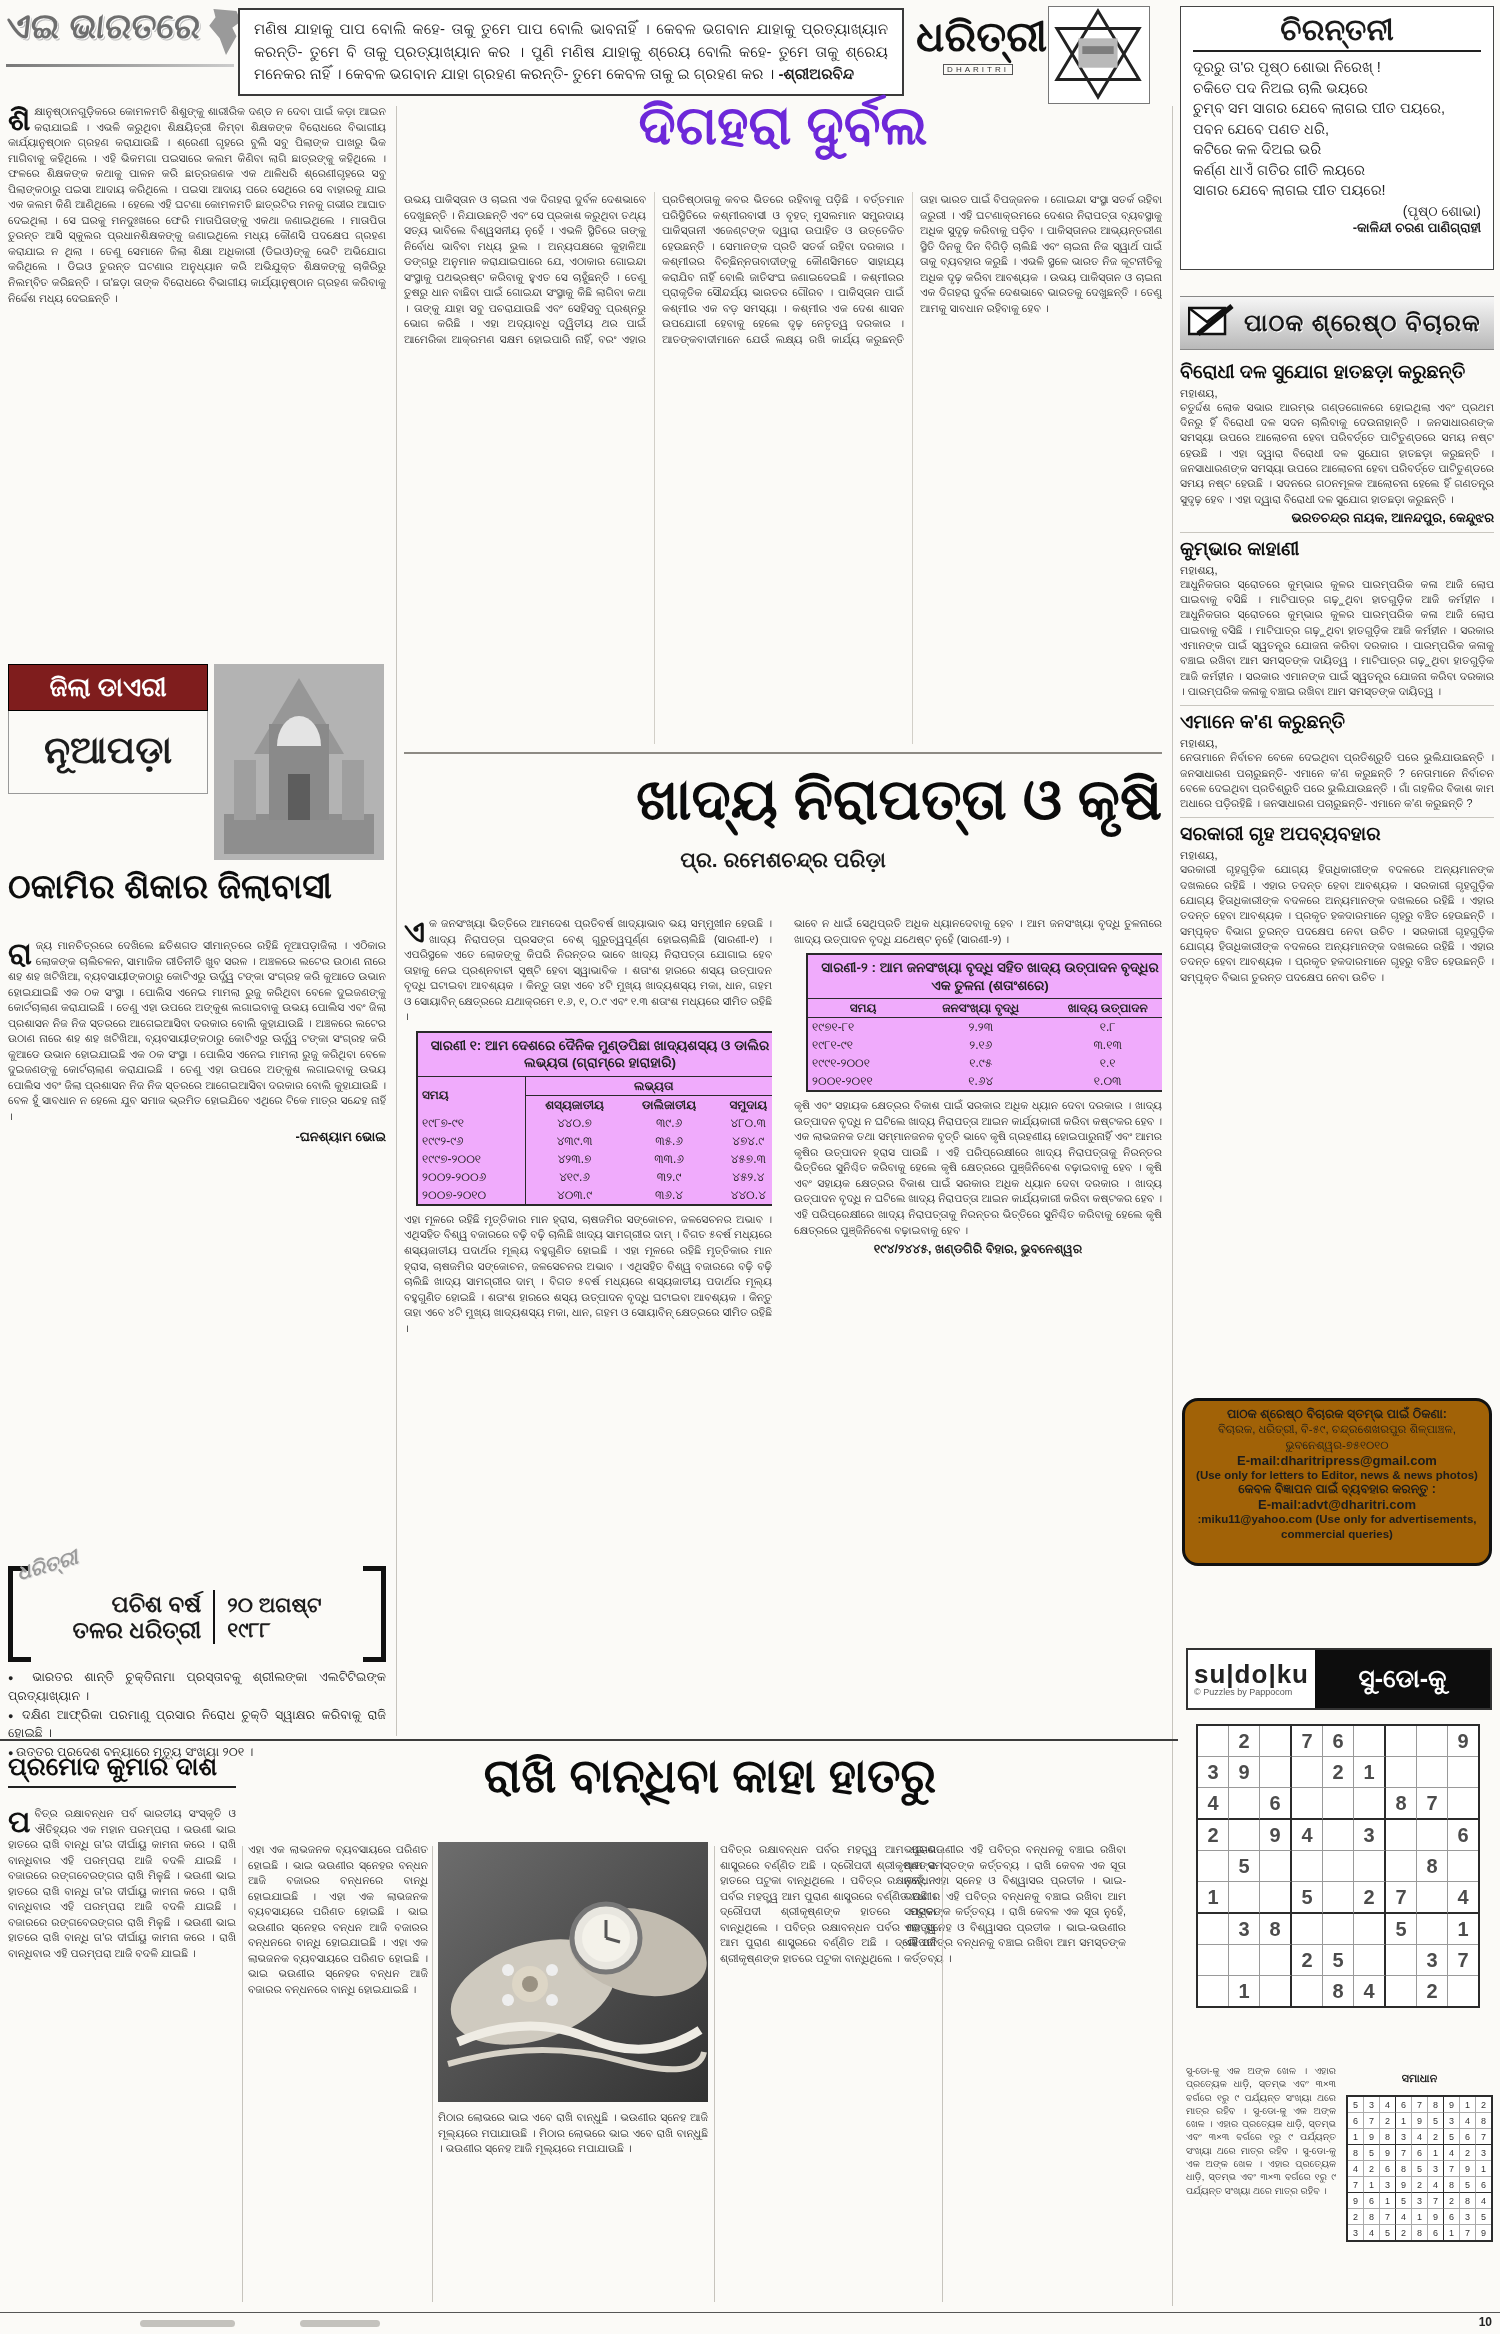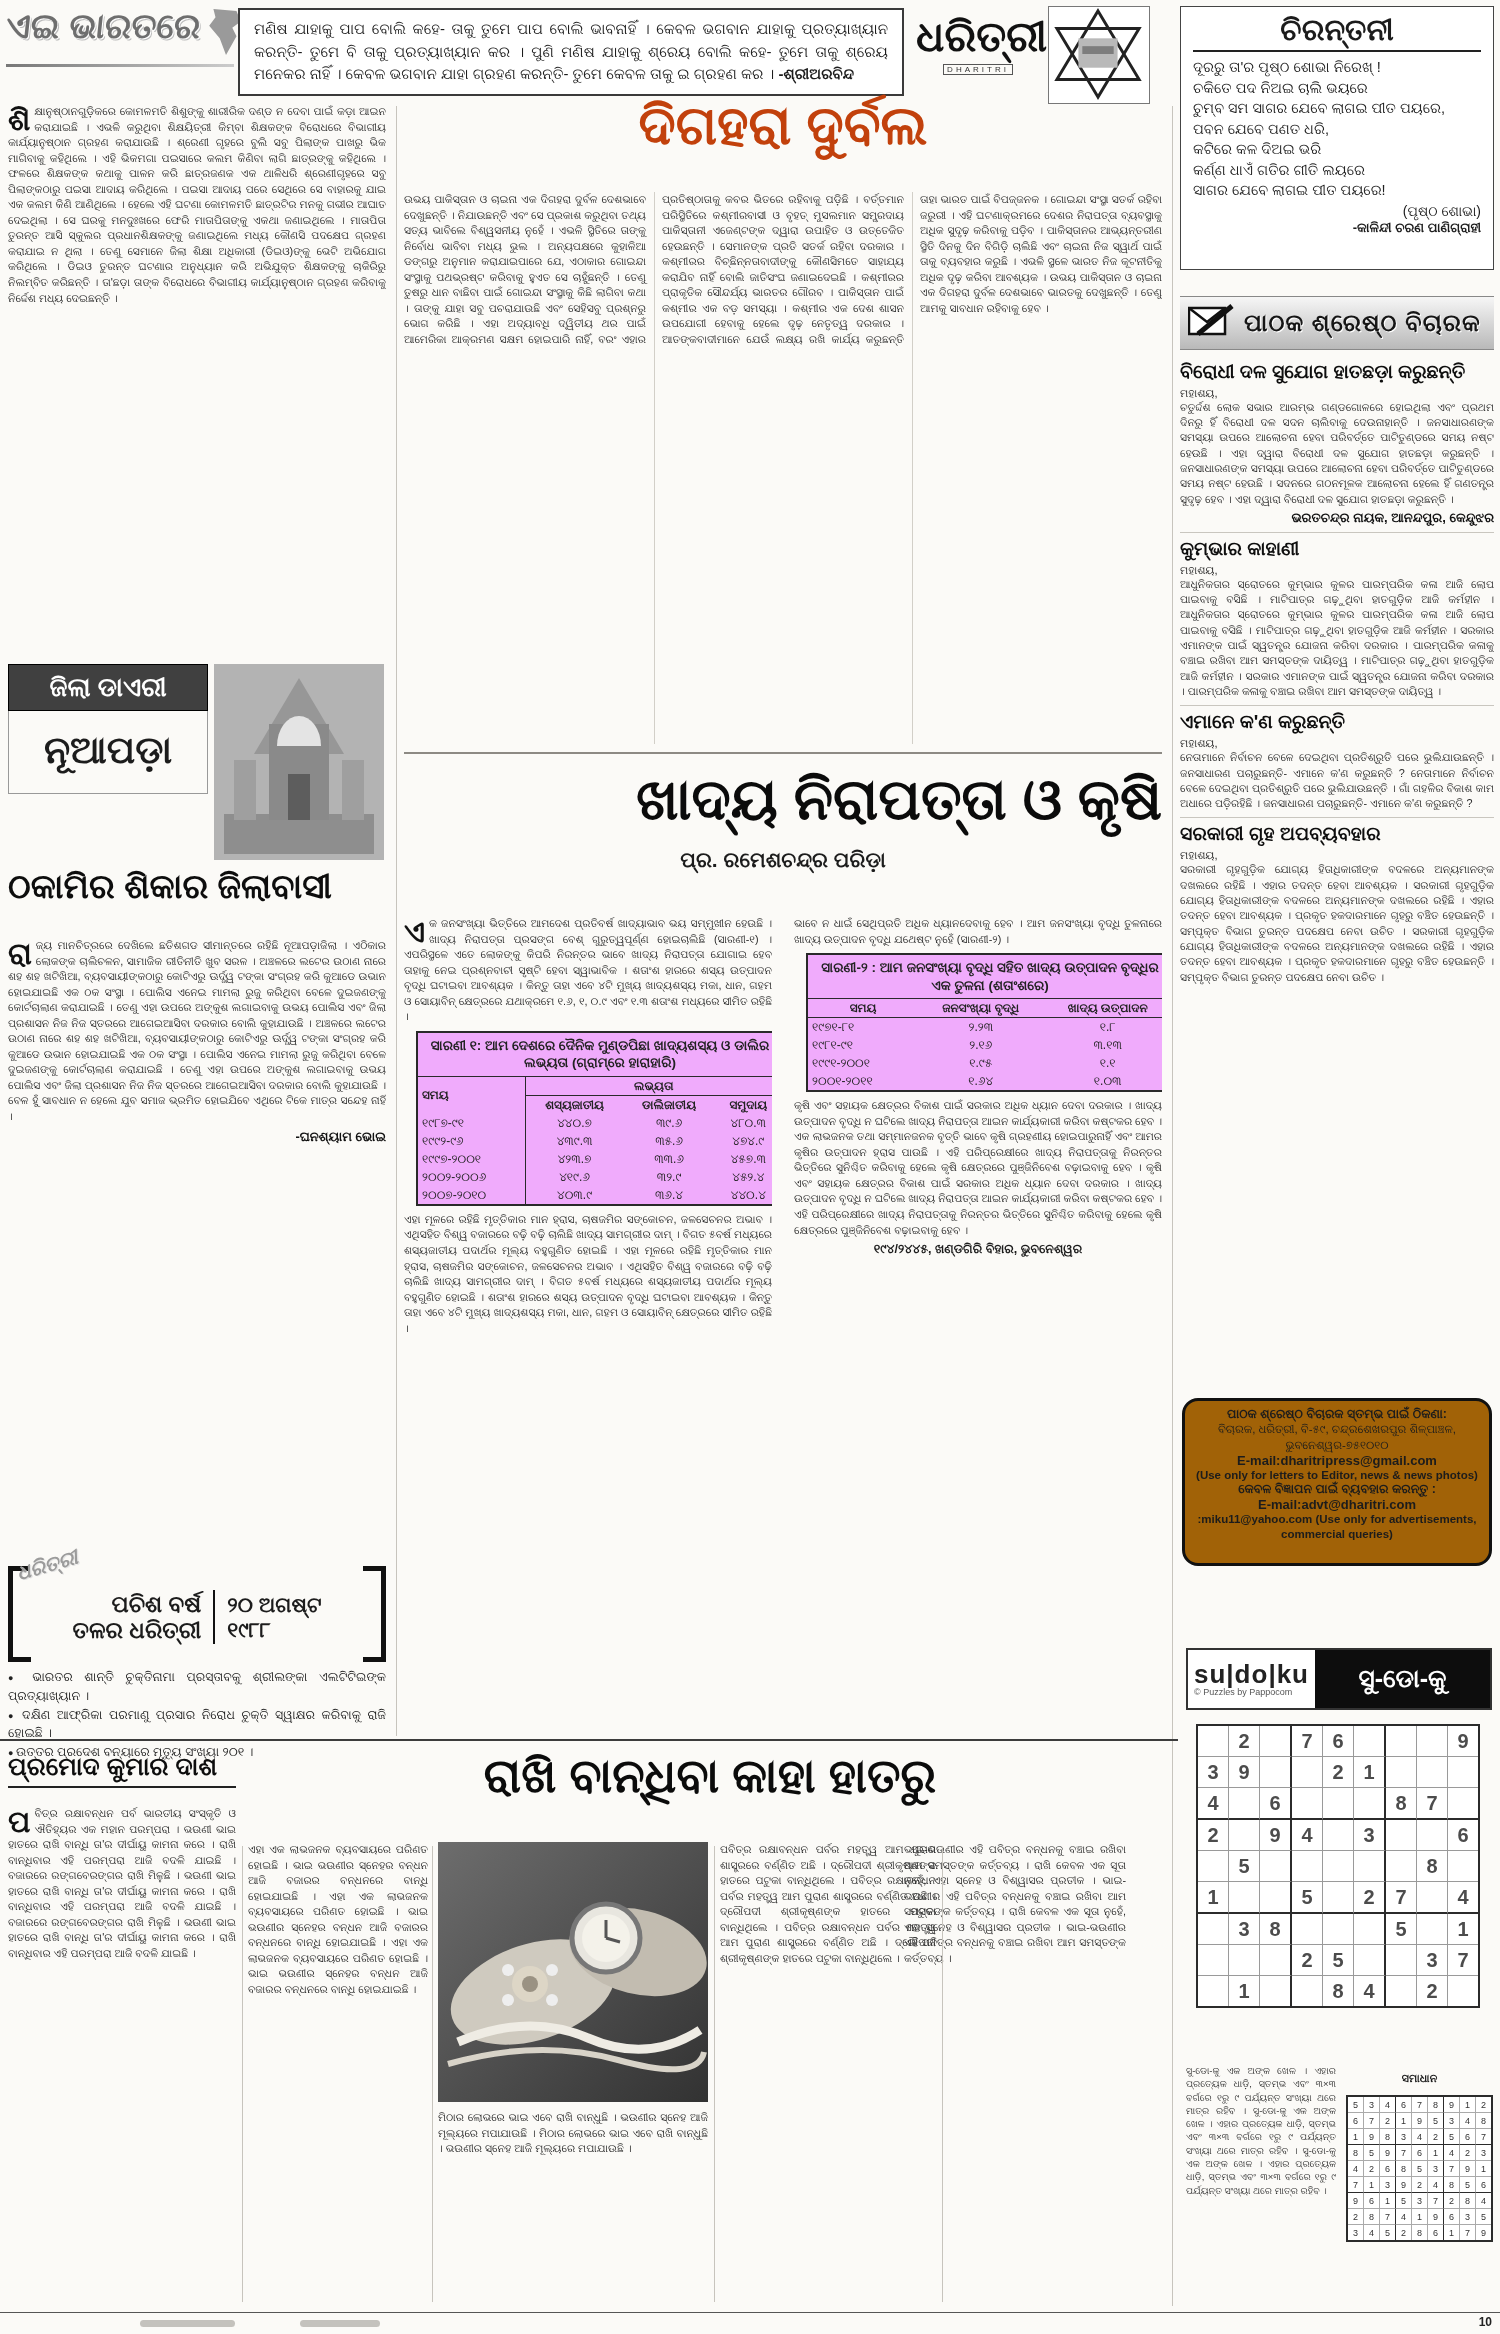"ଦିଗହରା ଦୁର୍ବଲ" #edit-headline { color: #c2410c -> #6d28d9 }
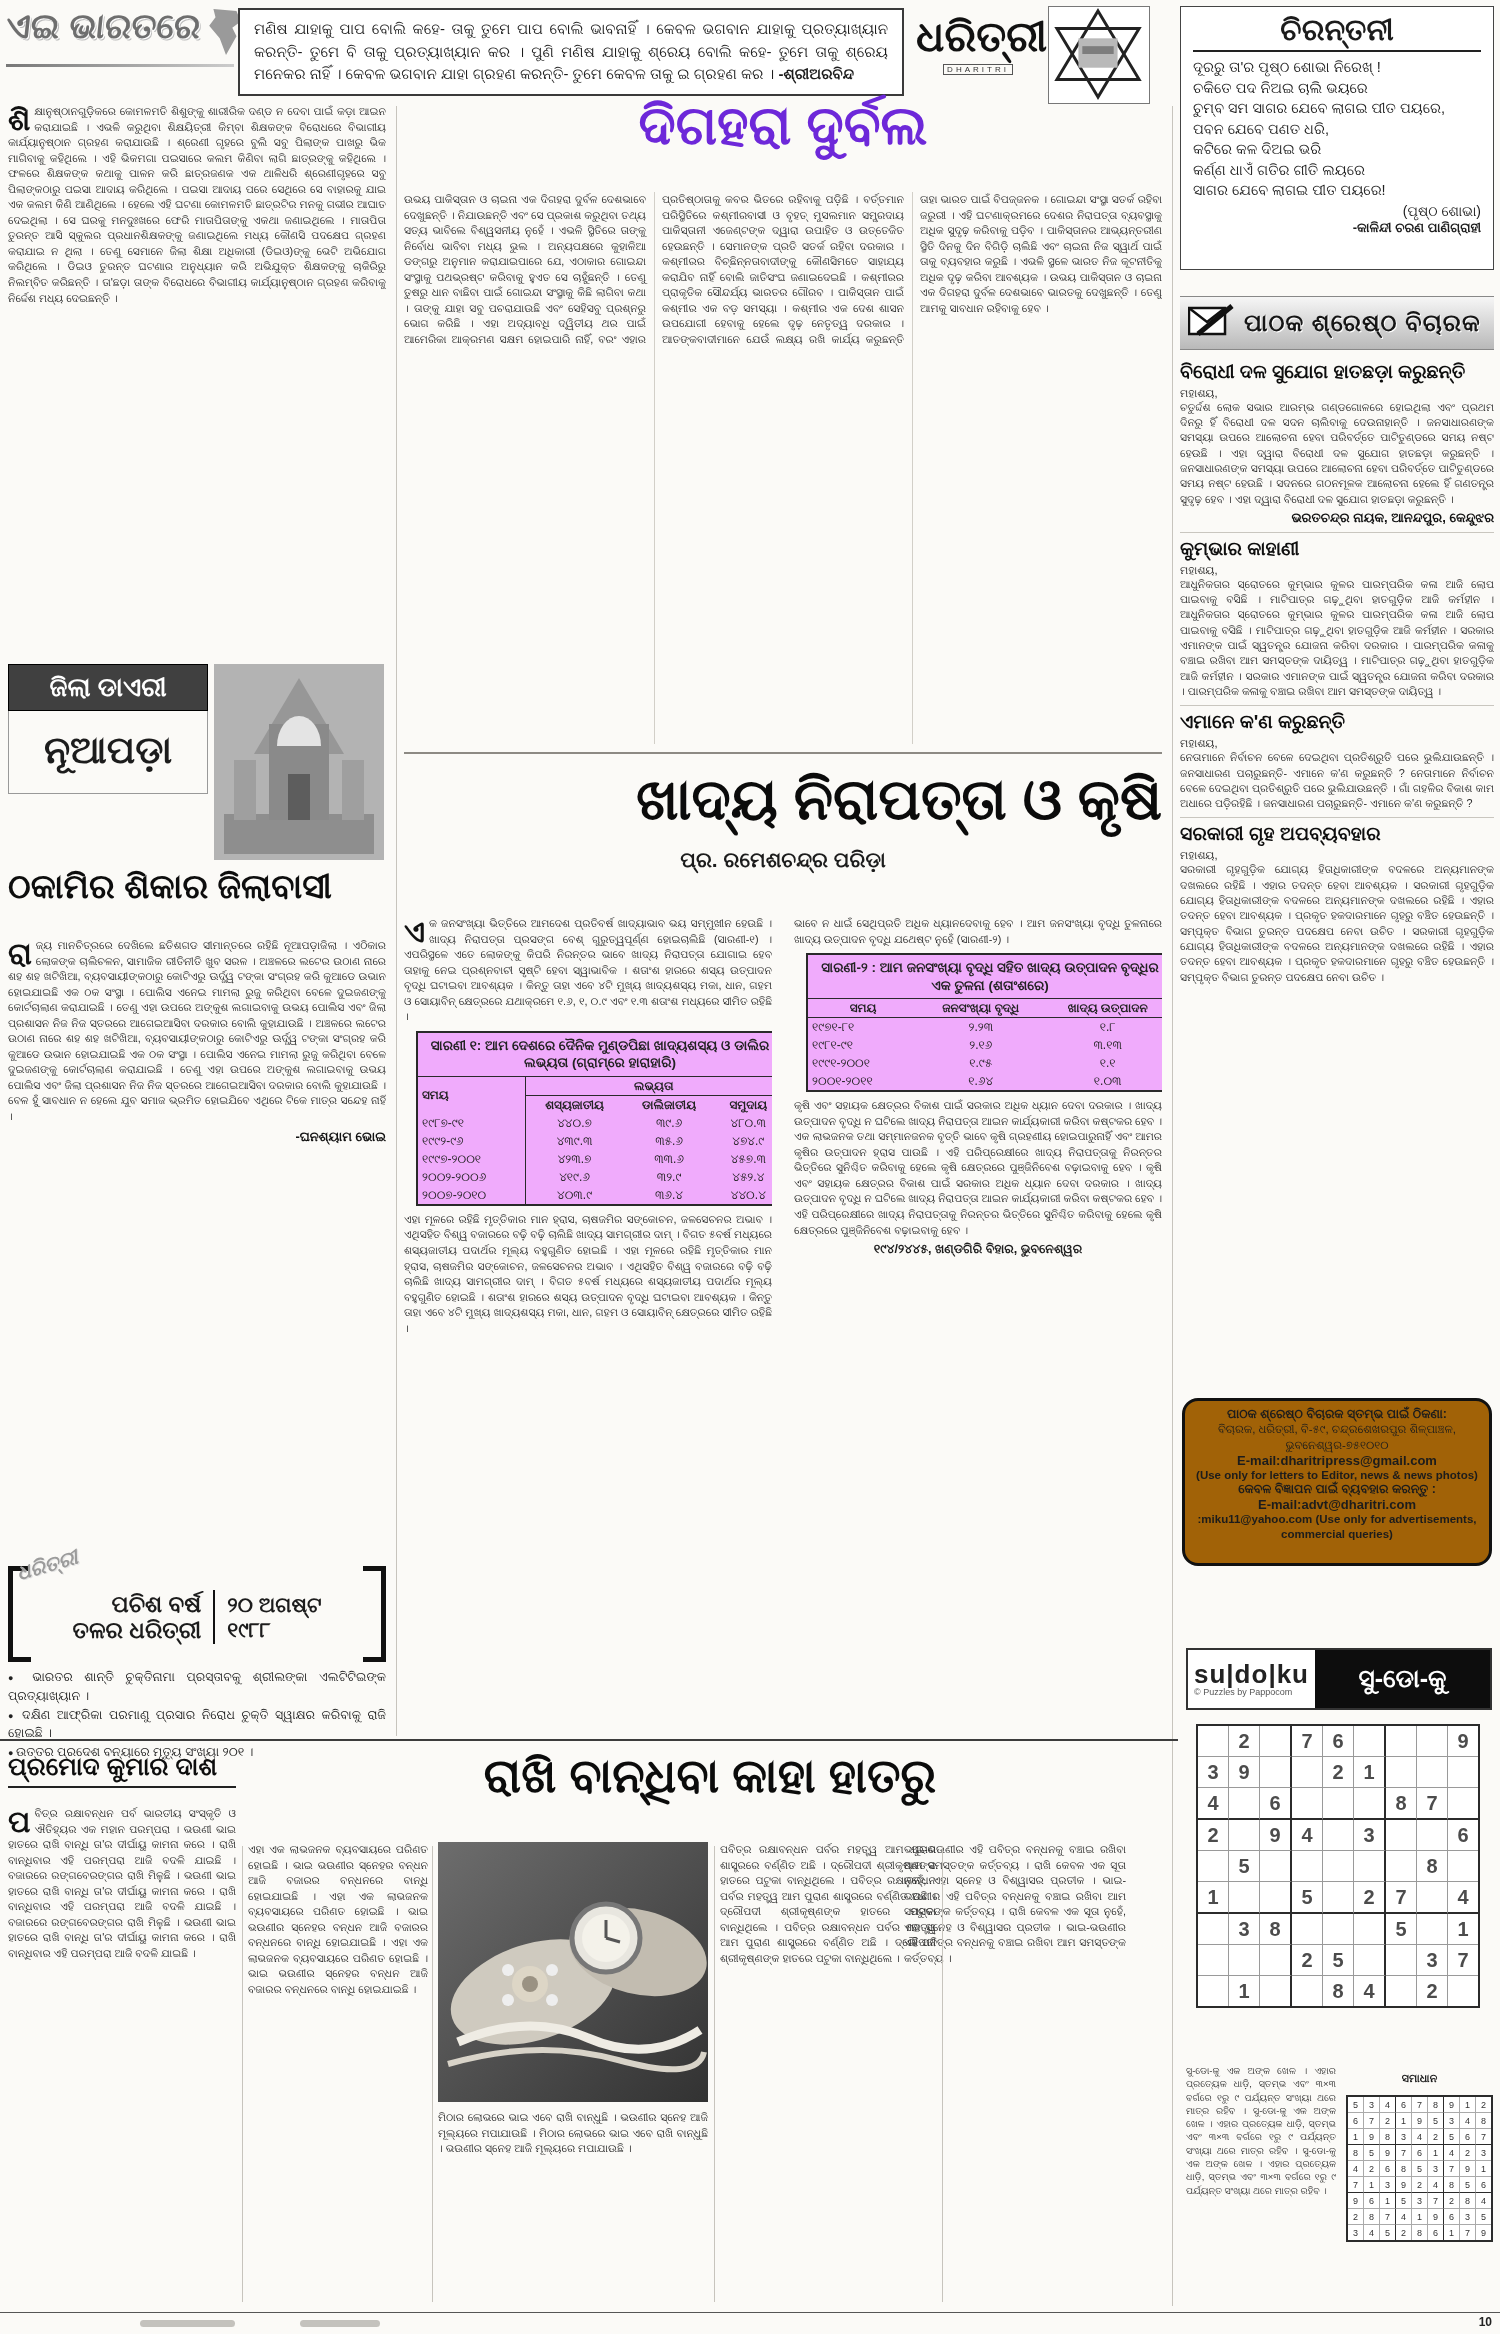"ଜିଲା ଡାଏରୀ" #diary .lbl .black { background: #404040 -> #7f1d1d }
